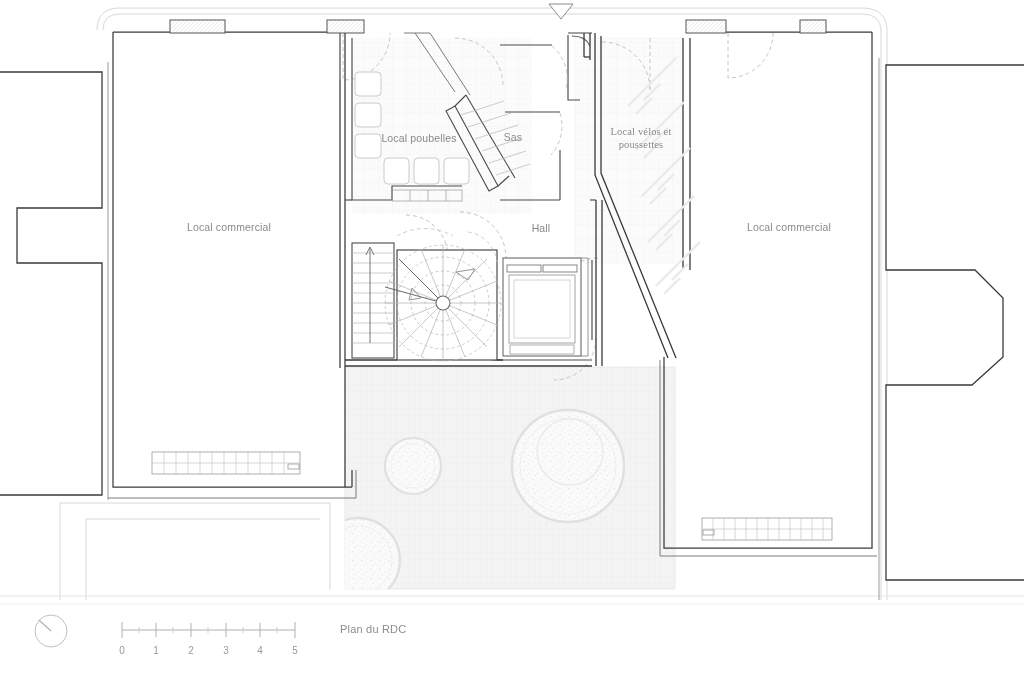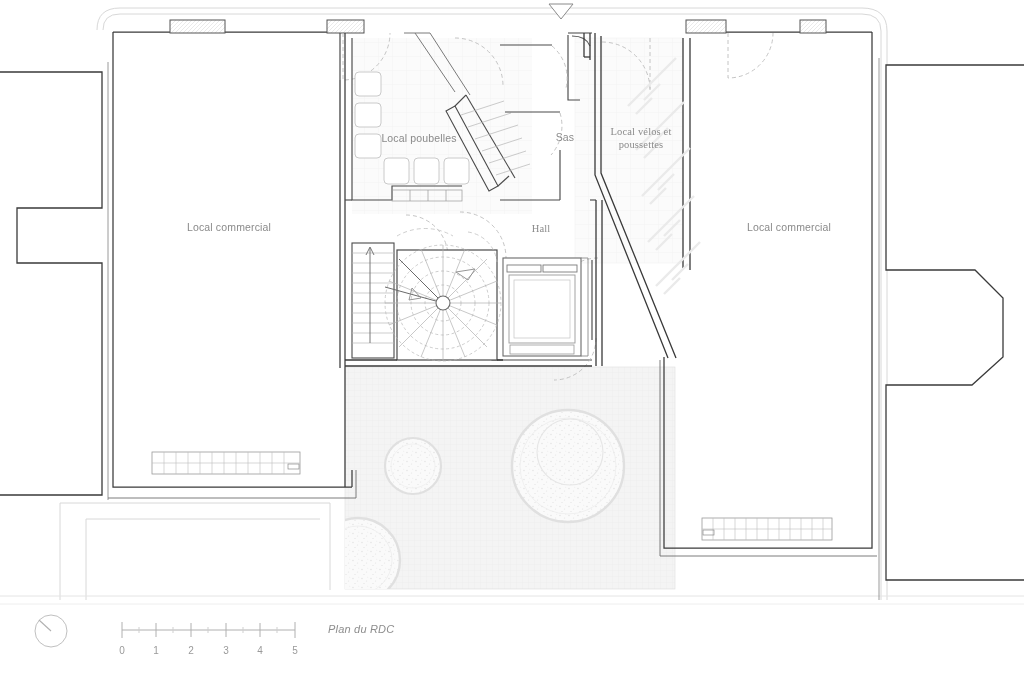"Sas" div.room-label { left: 540px -> 488px }
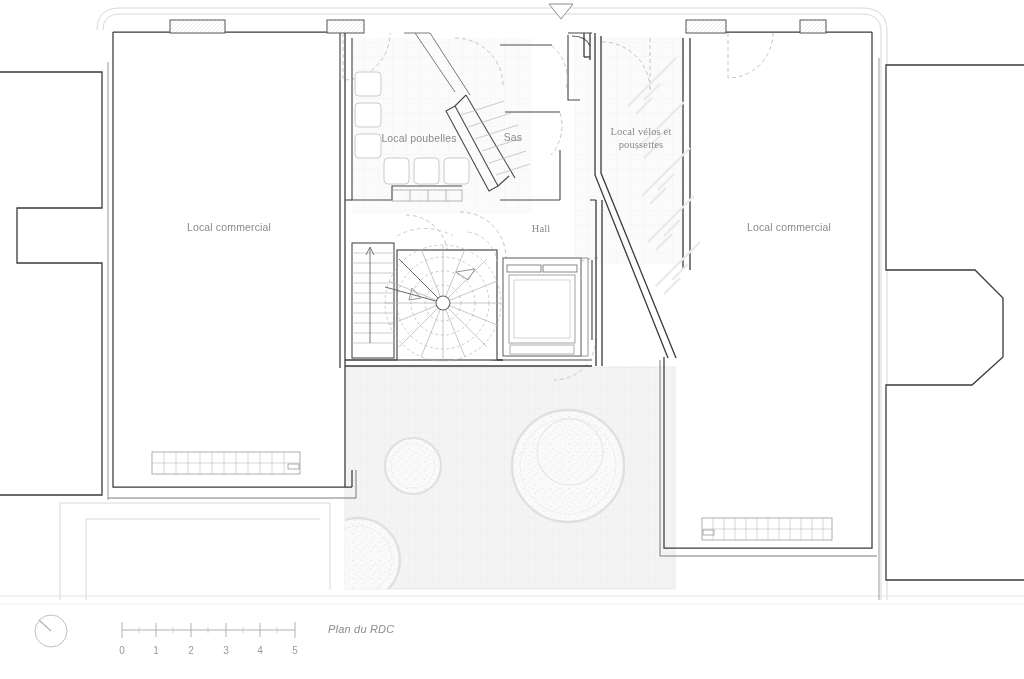"Hall" div.room-label { font-family: Liberation Serif, serif -> none }
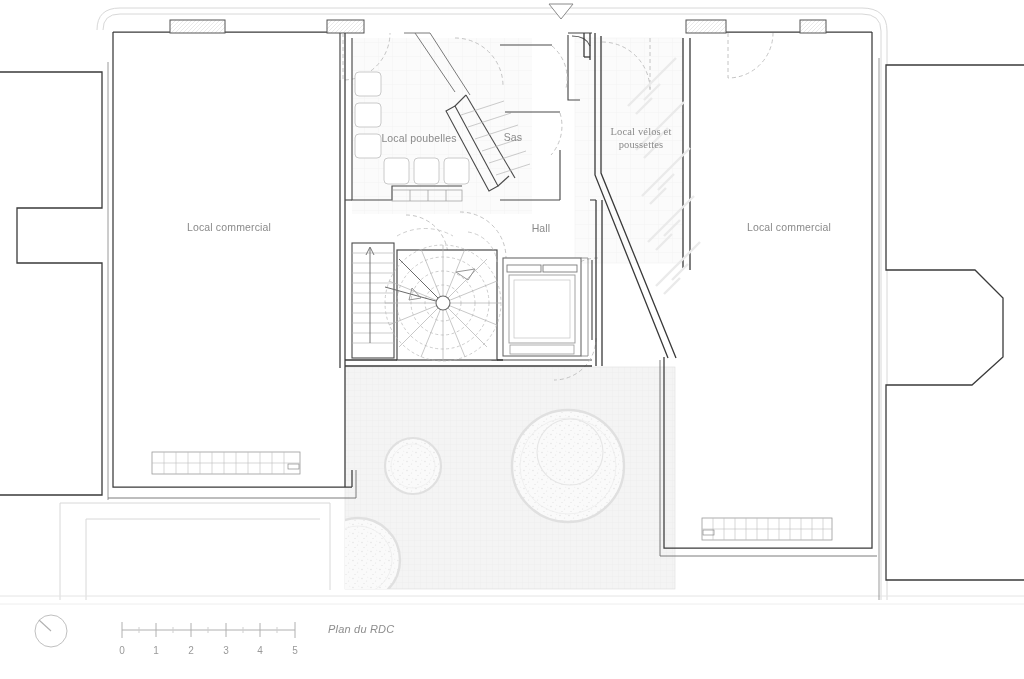"Plan du RDC" div.caption { font-style: italic -> none; left: 328px -> 340px }
